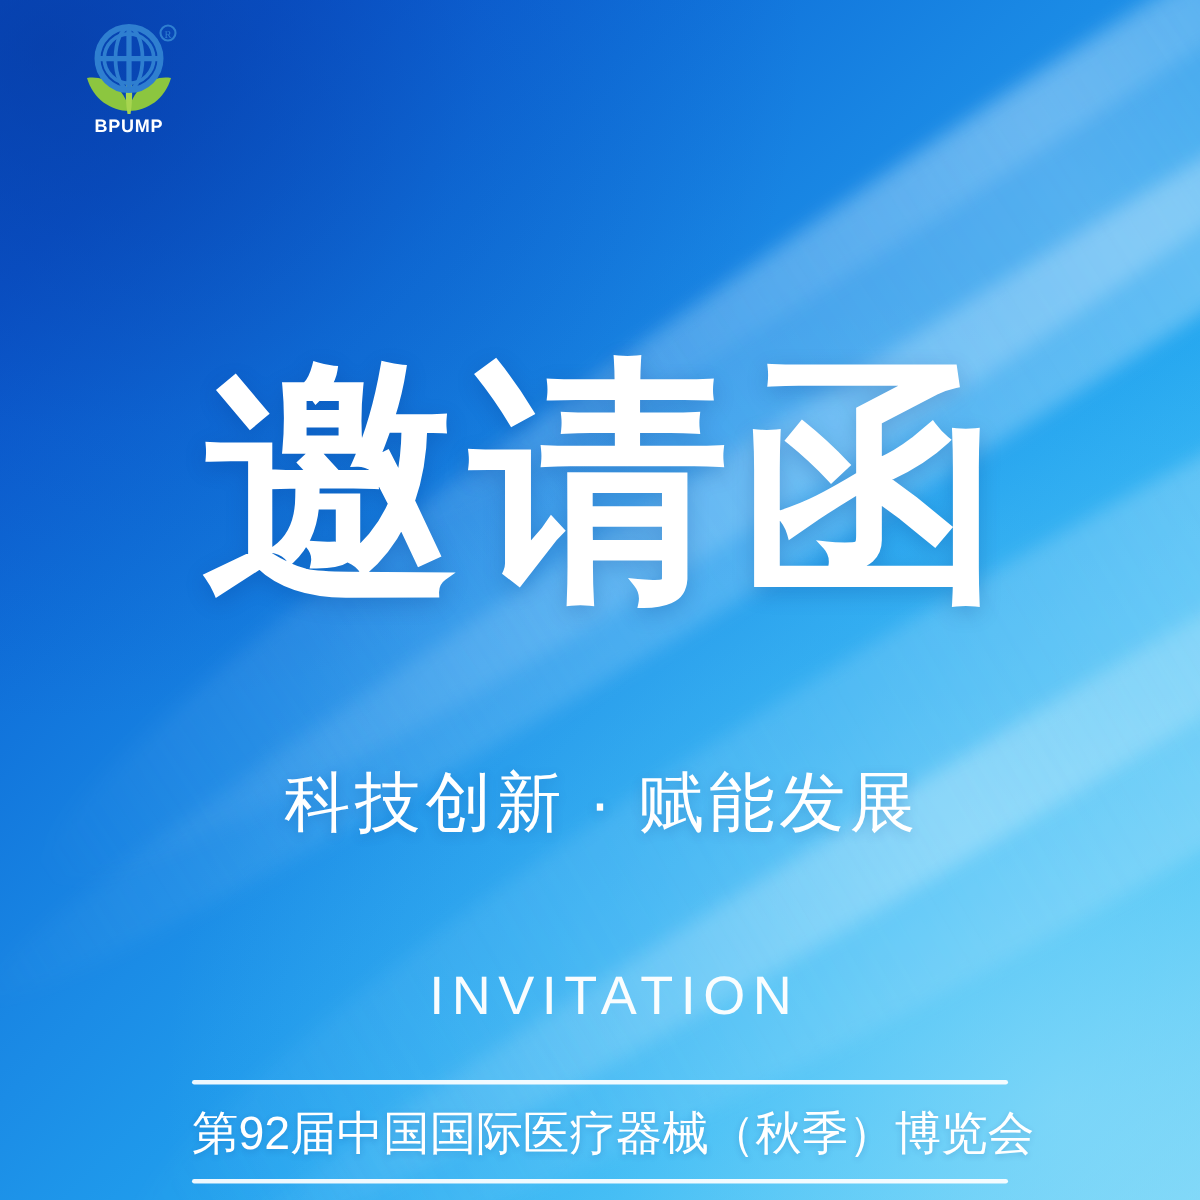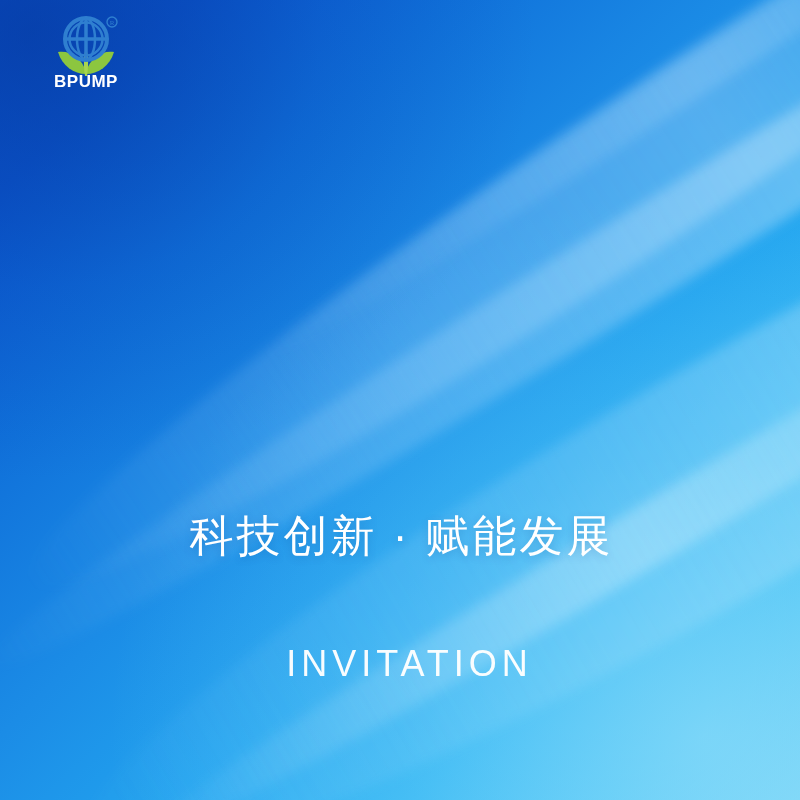"BPUMP" .logo-wordmark { font-size: 17px -> 12px }
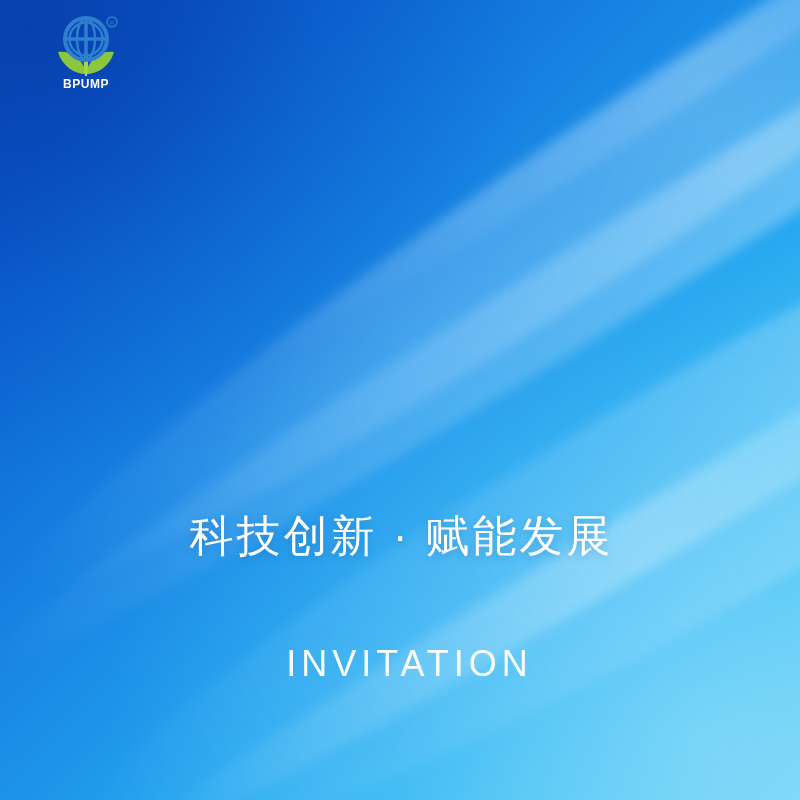"邀请函" div.headline { html: none -> <div>邀请函</div> }
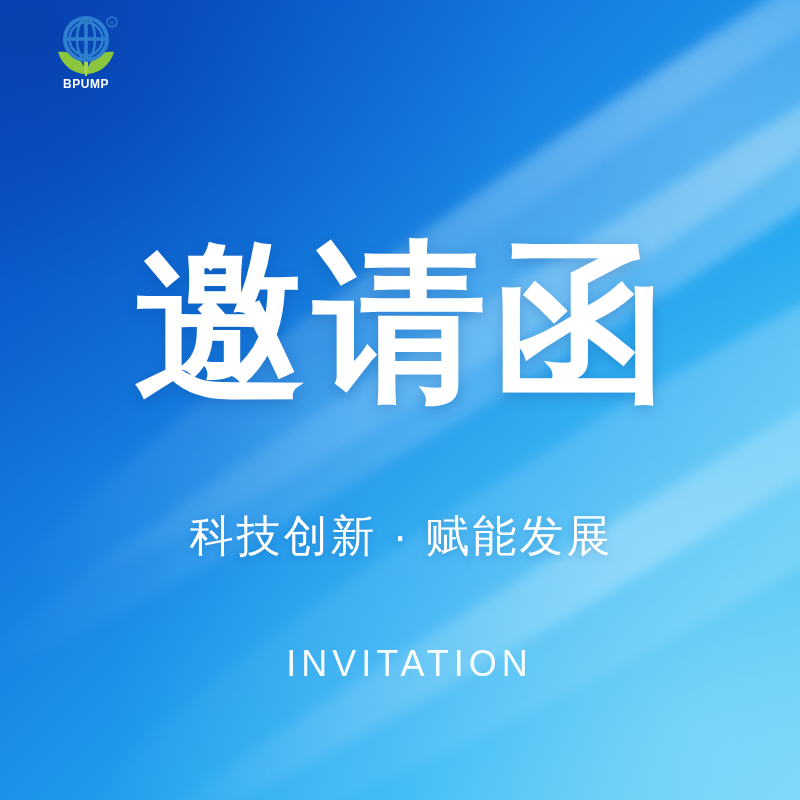"第92届中国国际医疗器械（秋季）博览会" div.footer { html: none -> <div> <div></div> <div>第92届中国国际医疗器械（秋季）博览会</div> <div></div> </div> }
